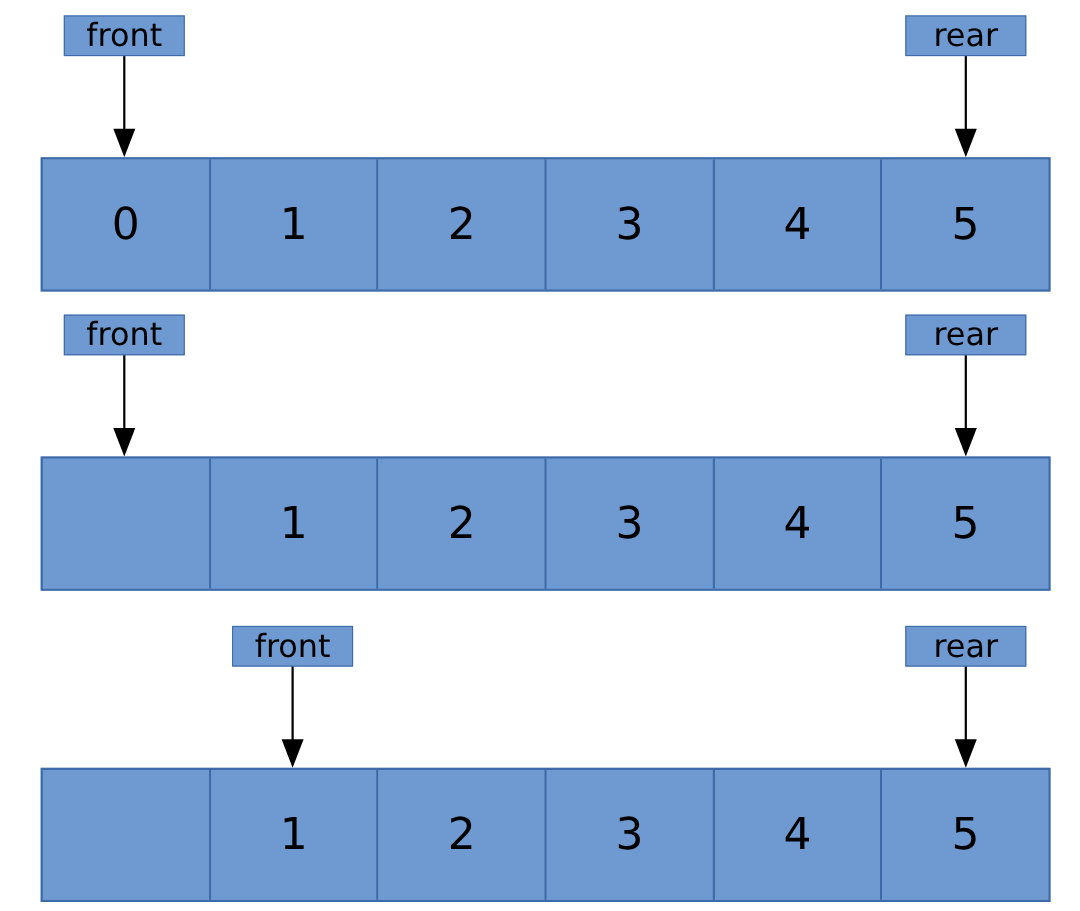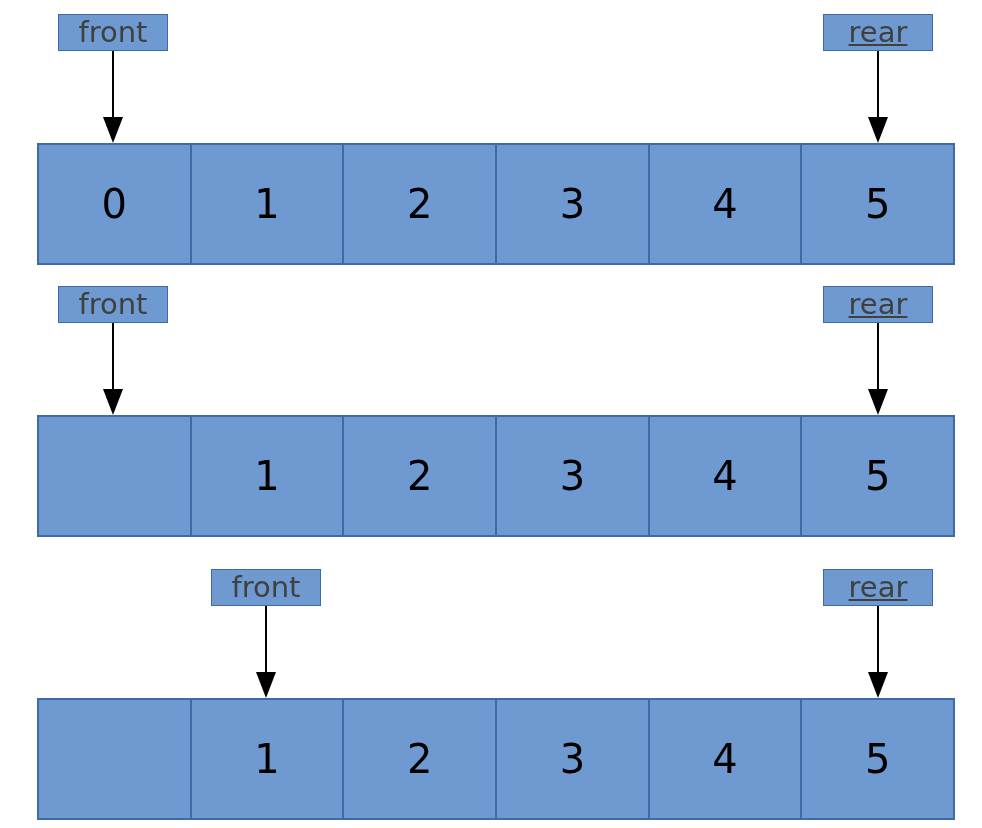"front" .pointer-label { color: #404040 -> #000000 }
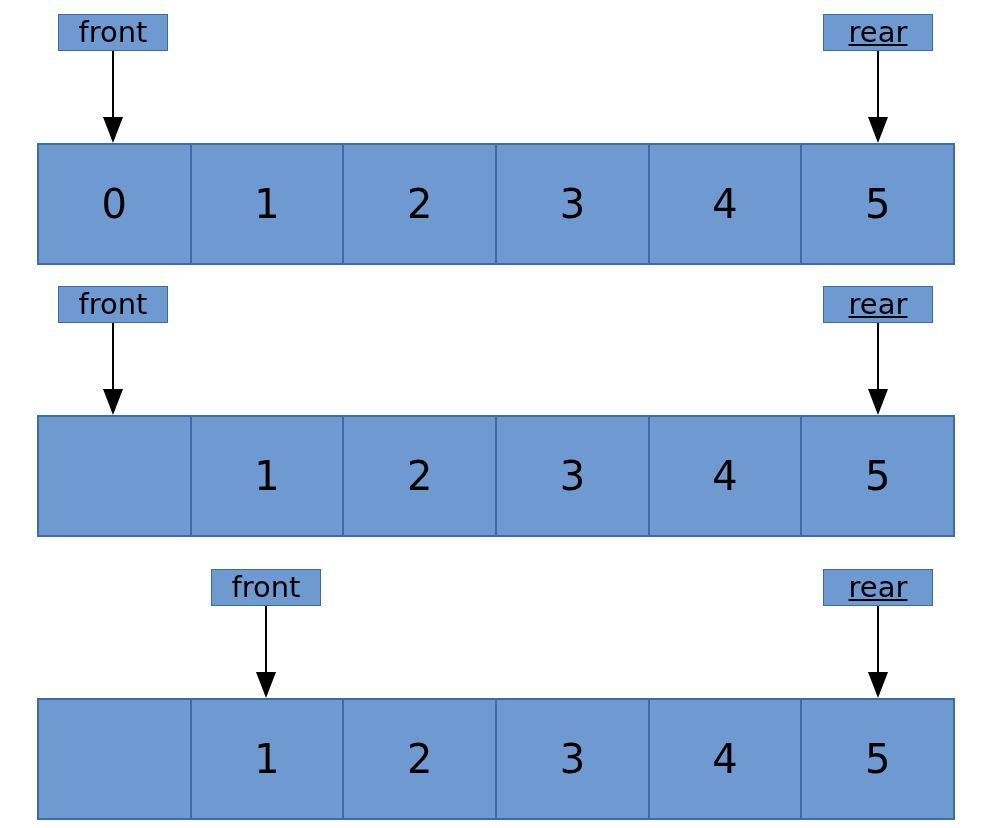"rear" .label-at-5 { text-decoration: underline -> none }
